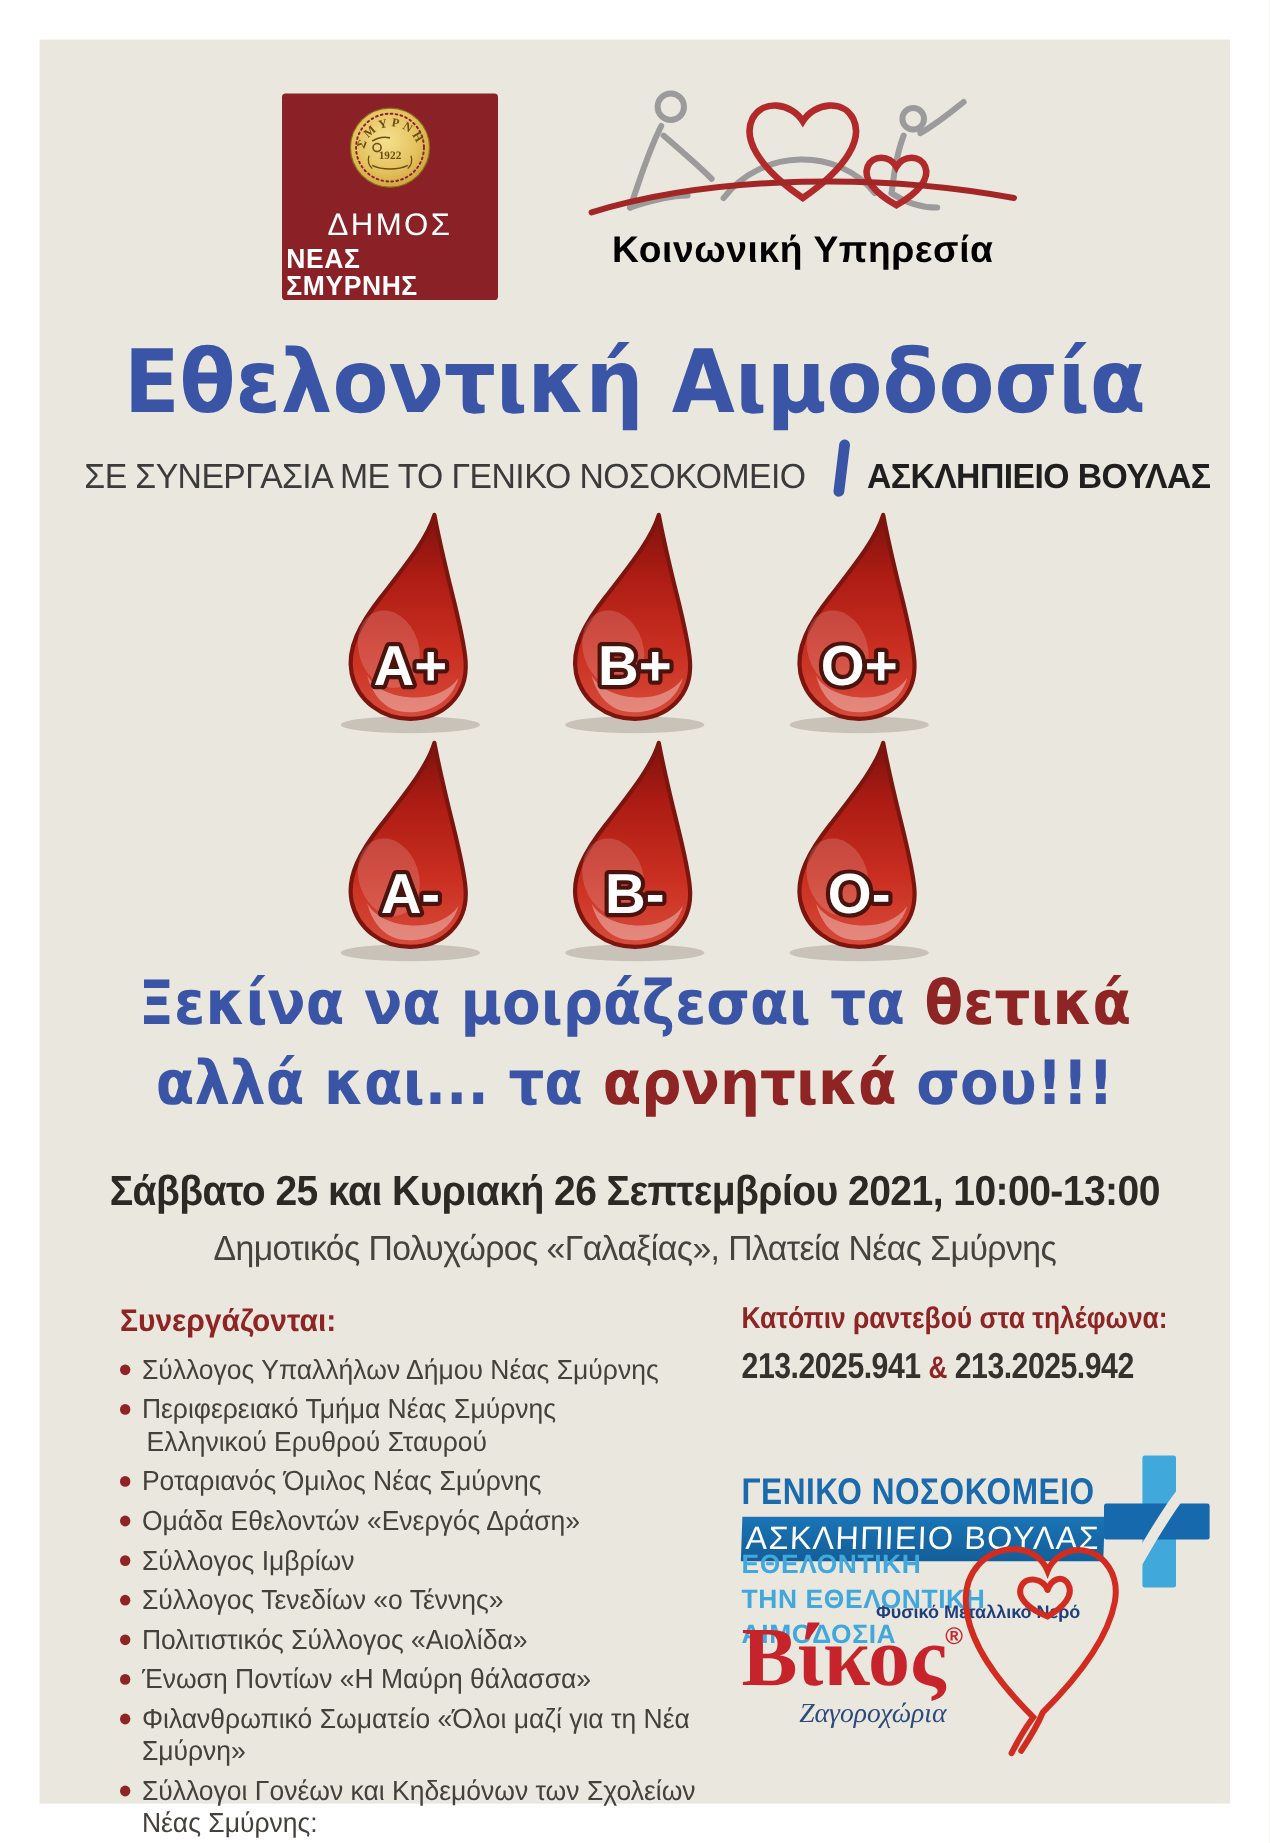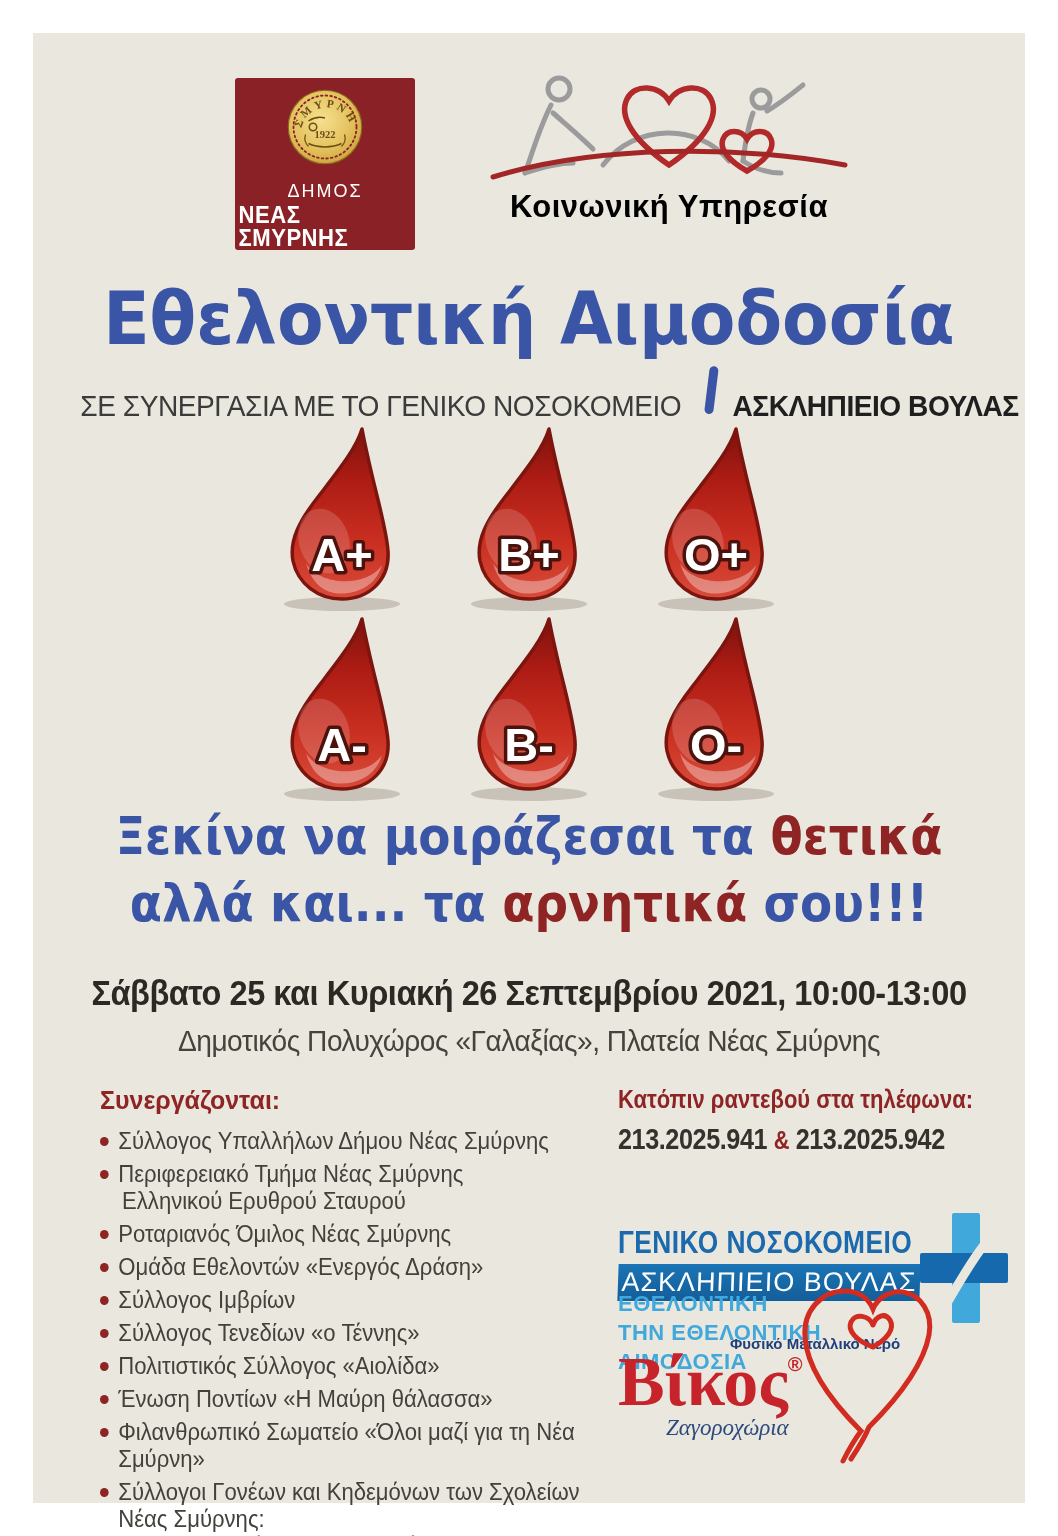"ΔΗΜΟΣ" .muni-line1 { font-size: 18px -> 26px }
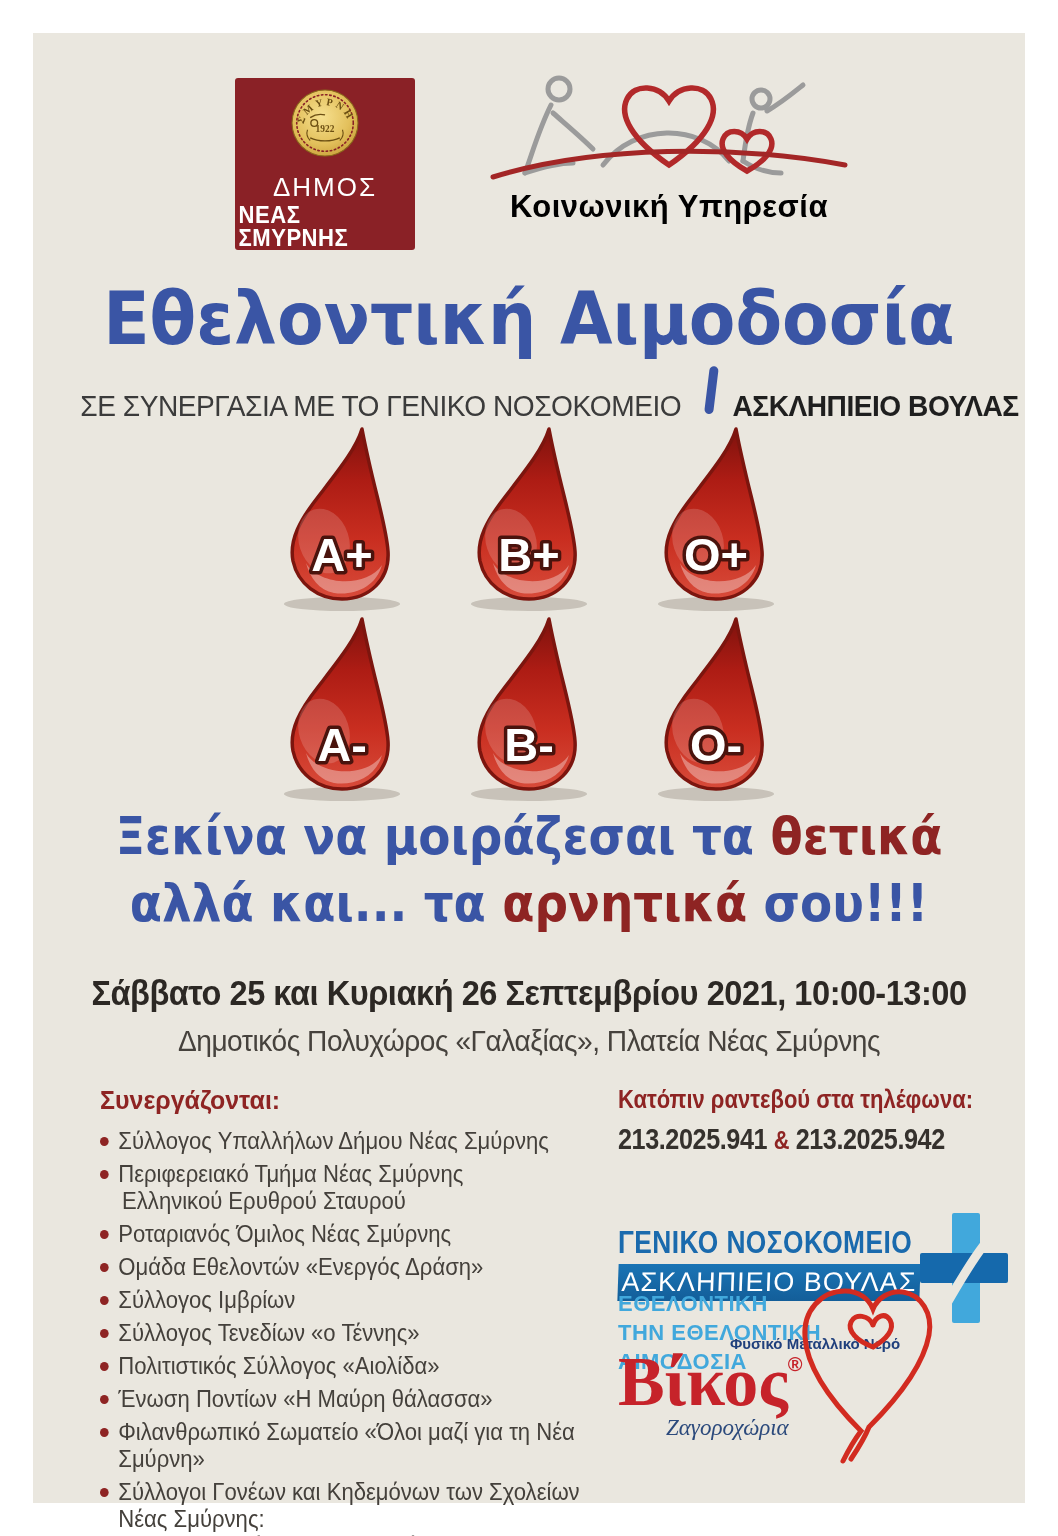"ΣΕ ΣΥΝΕΡΓΑΣΙΑ ΜΕ ΤΟ ΓΕΝΙΚΟ" .subtitle { align-items: center -> flex-start; left: 18px -> 8px }
